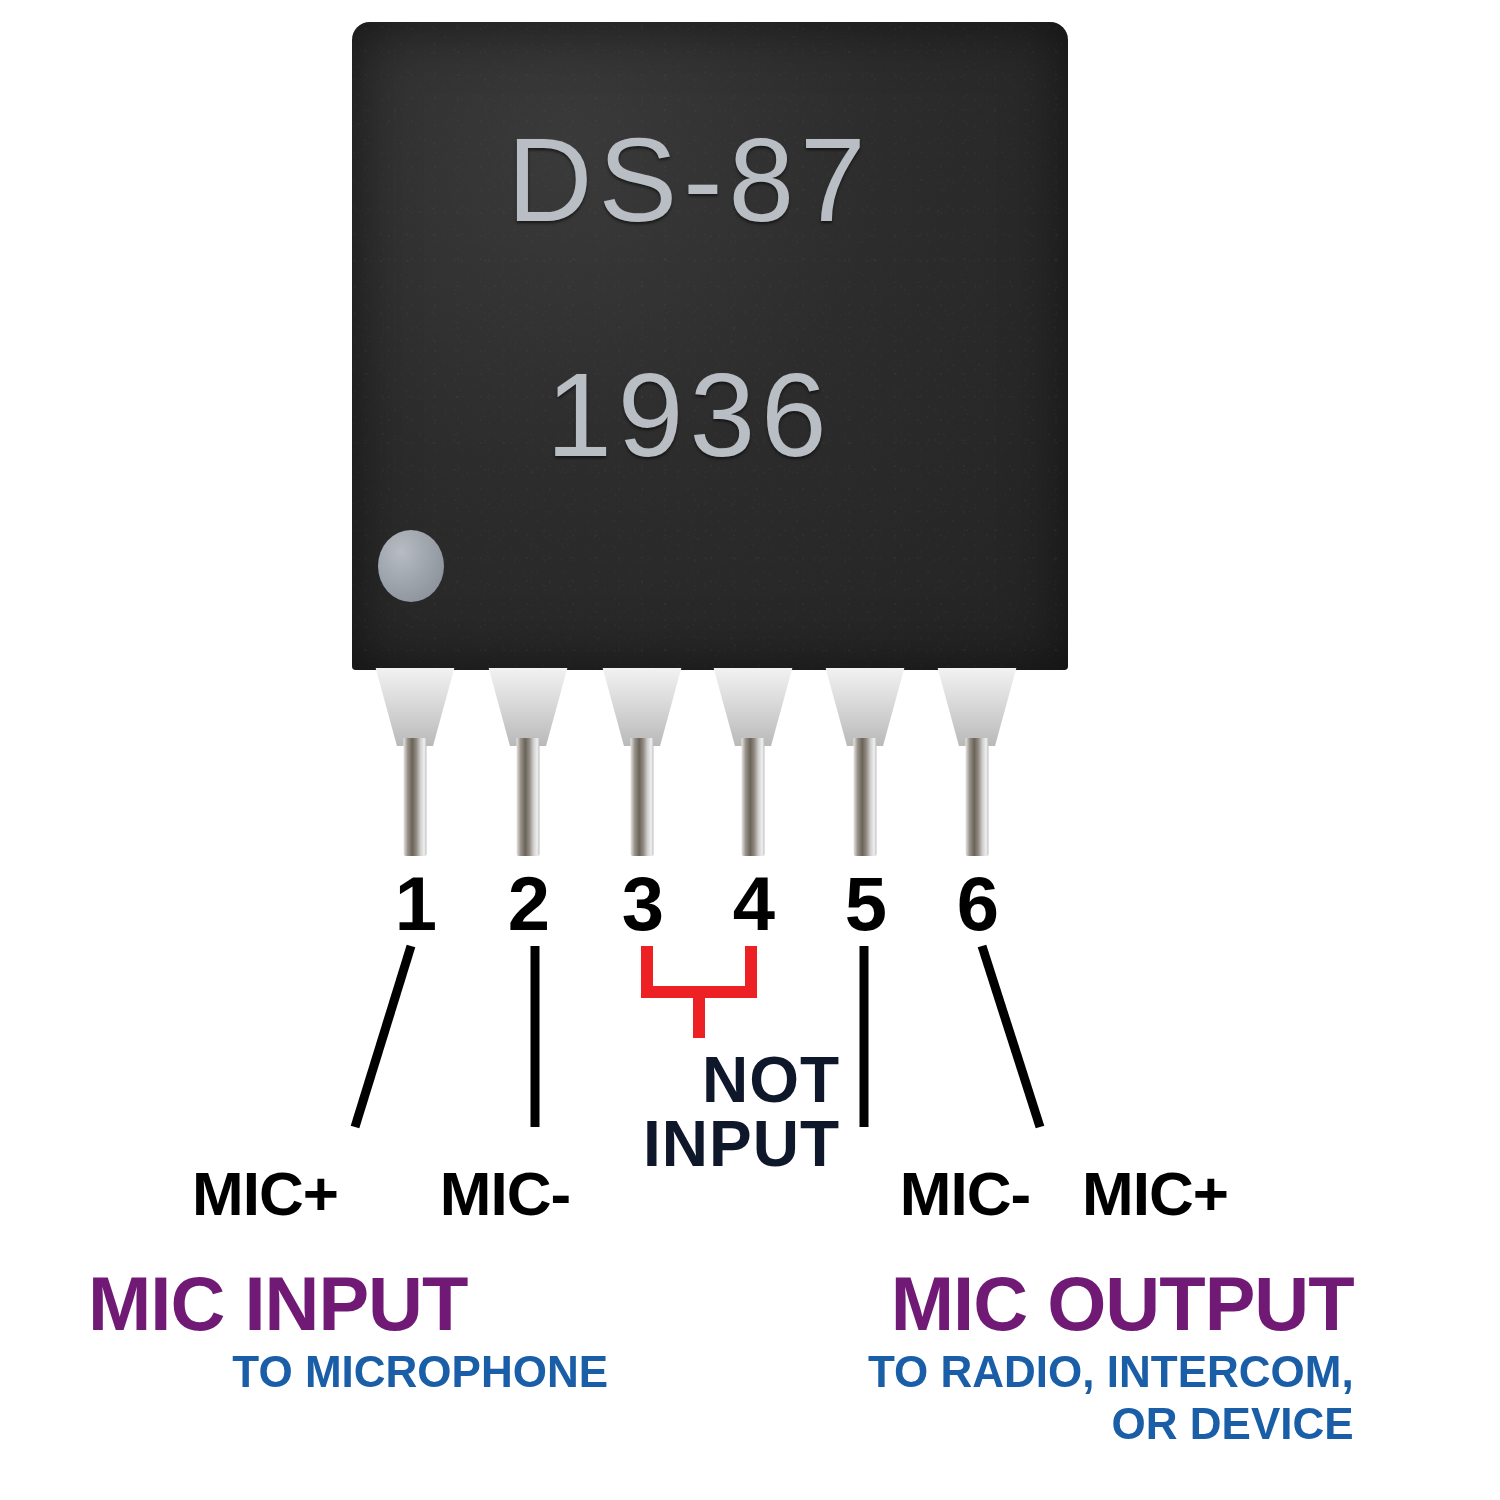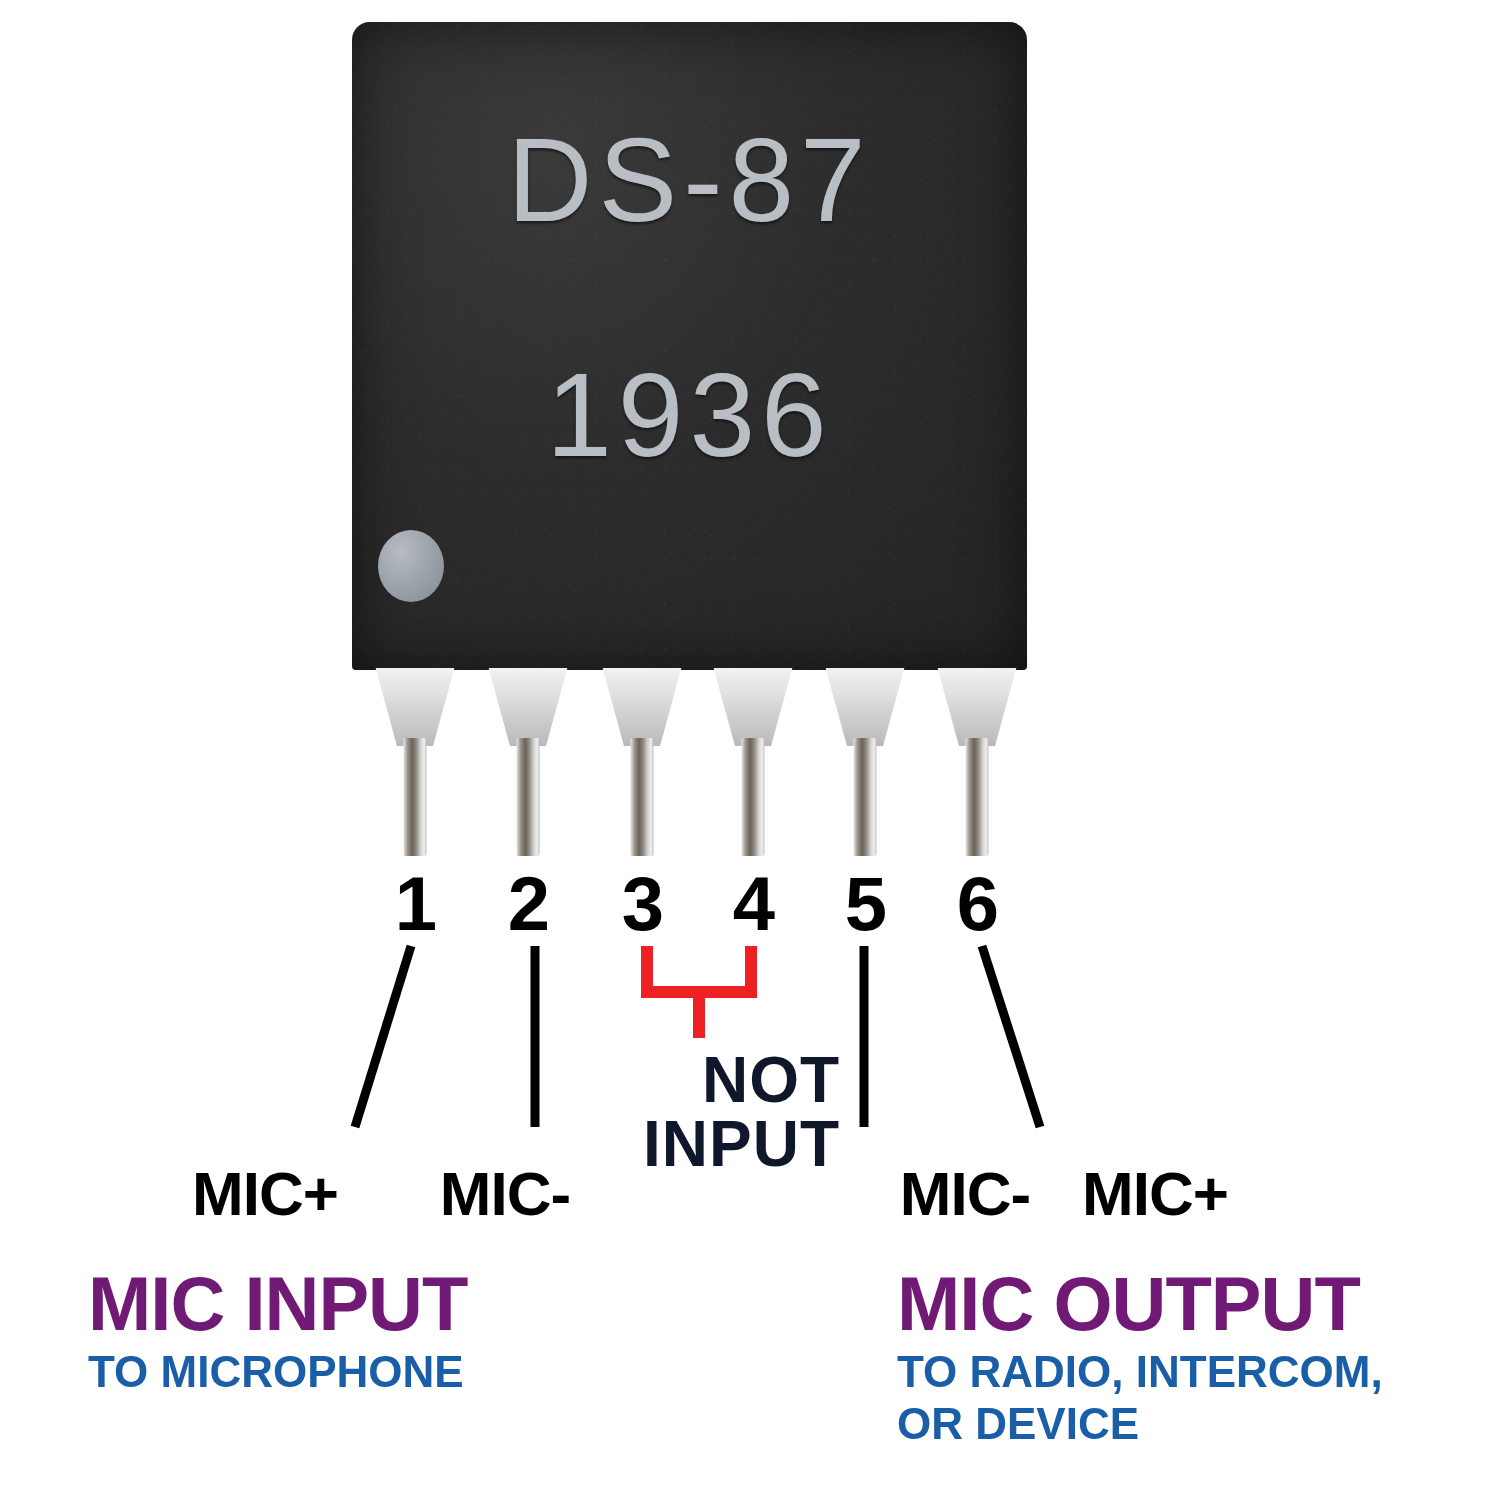"DS-87" .chip-body { padding-left: none -> 41px }
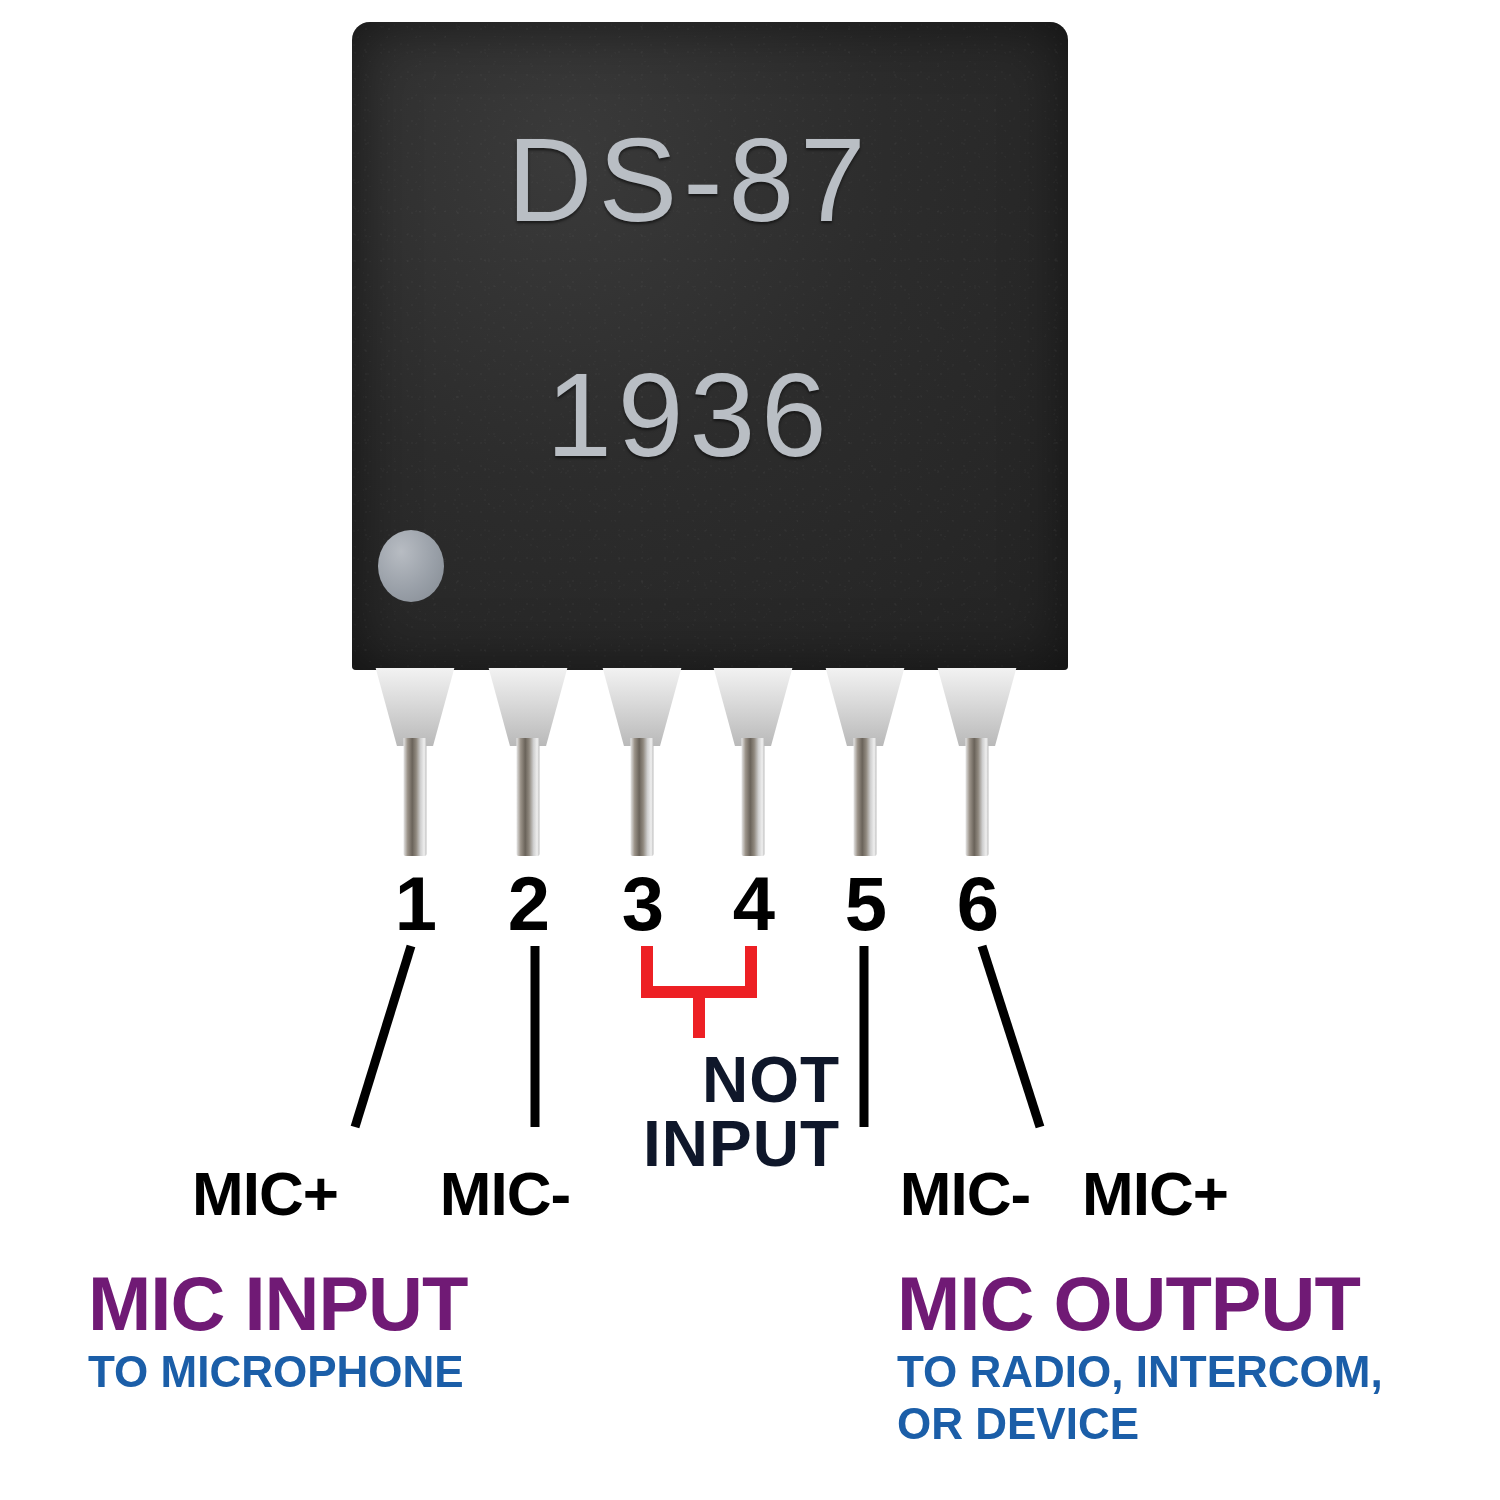"MIC OUTPUT" .section.right { left: 897px -> 868px; text-align: left -> right }
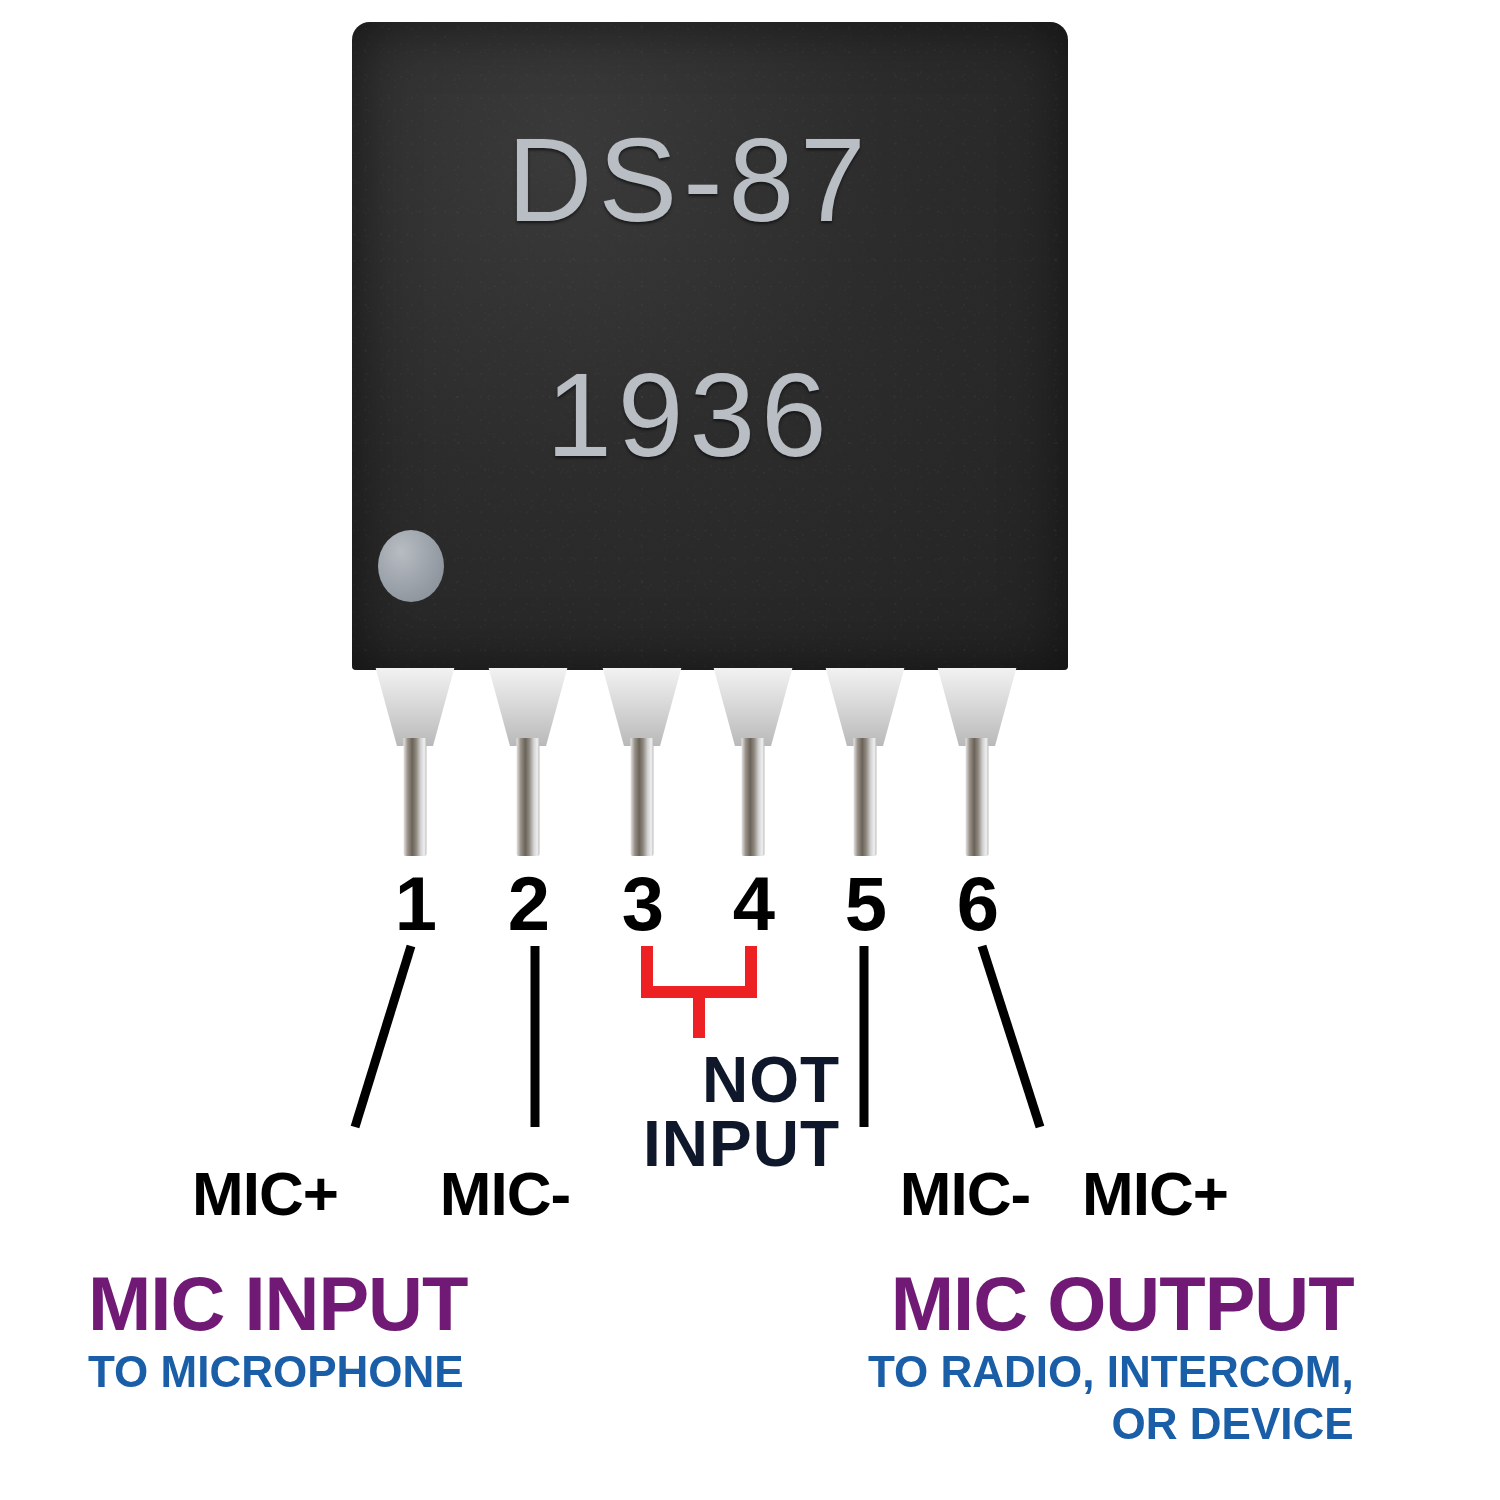"TO MICROPHONE" .section.left .sub { text-align: left -> right }
